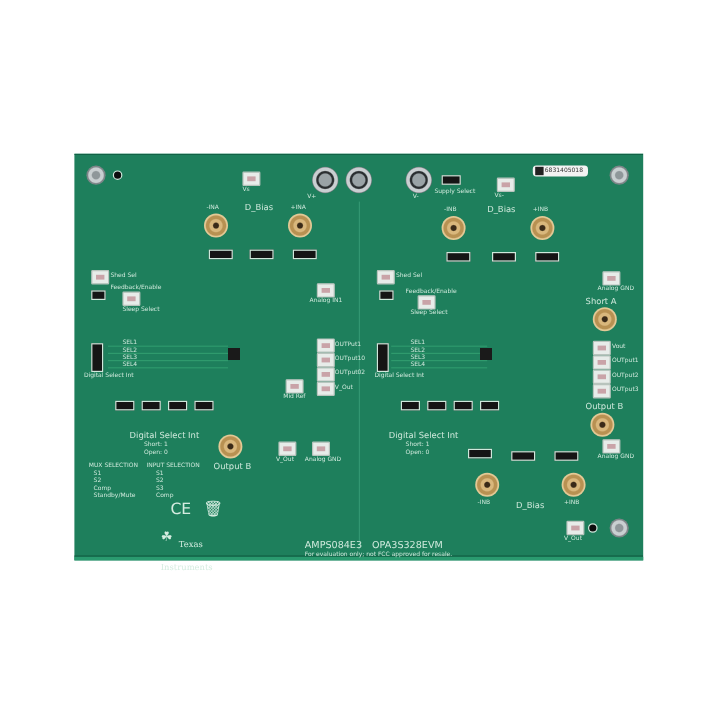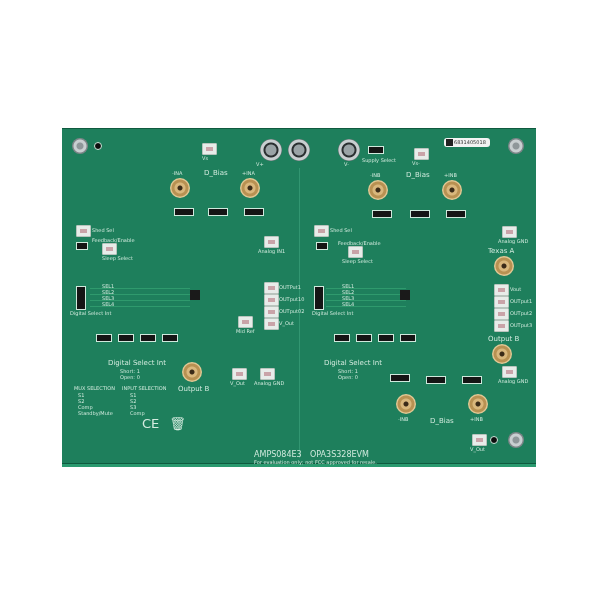"Texas A" div.silk { text: Texas -> Short }
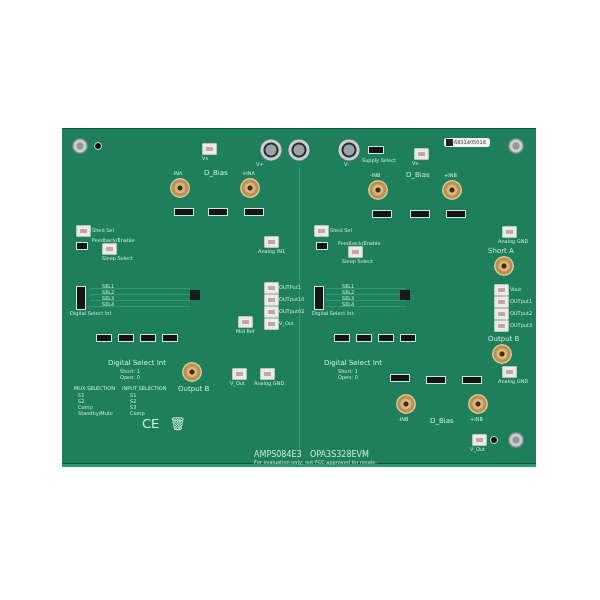"☘ Texas" div.ti-logo { html: none -> <div> <span>☘</span> <span> <span>Texas</span><br> <span>Instruments</span> </span> </div> }
